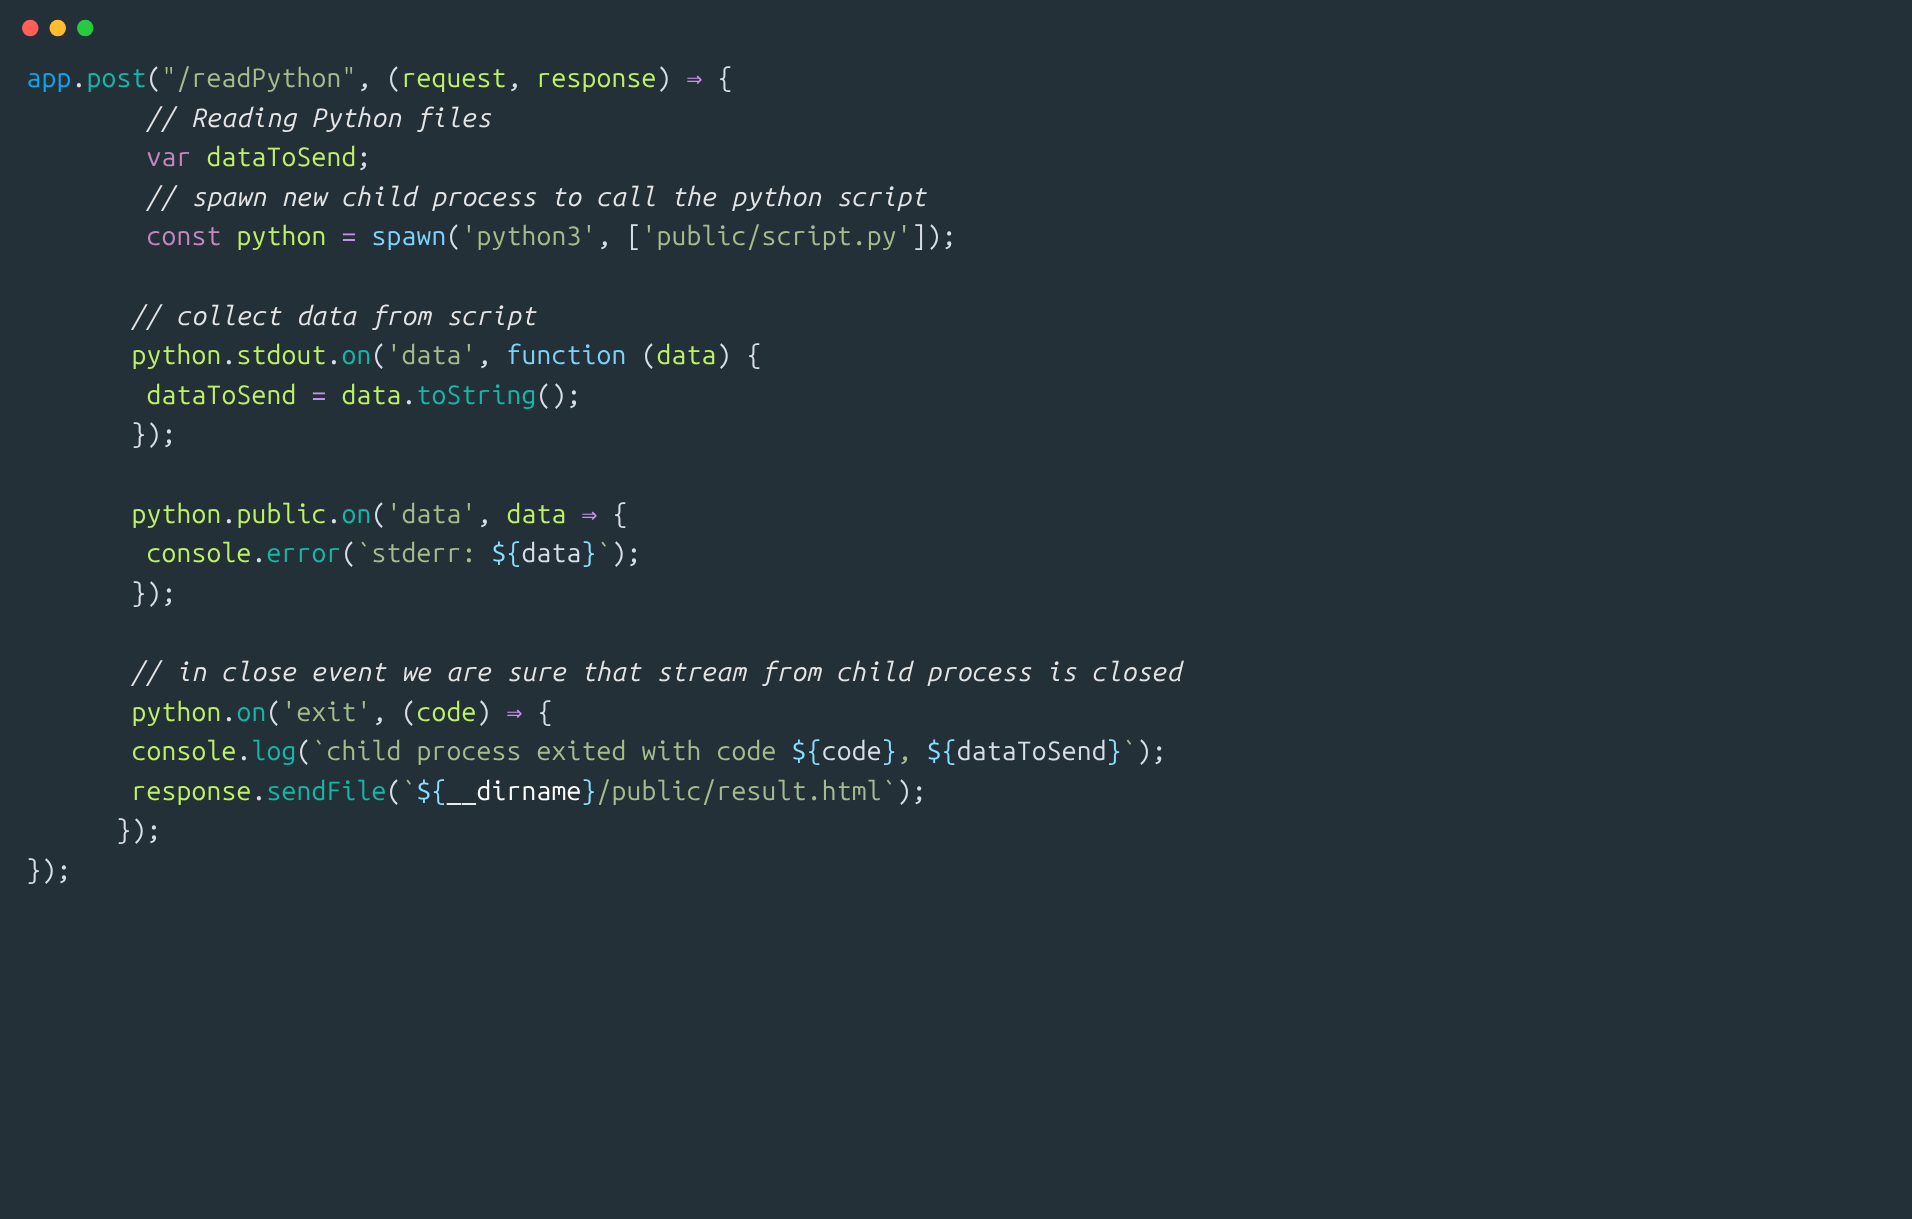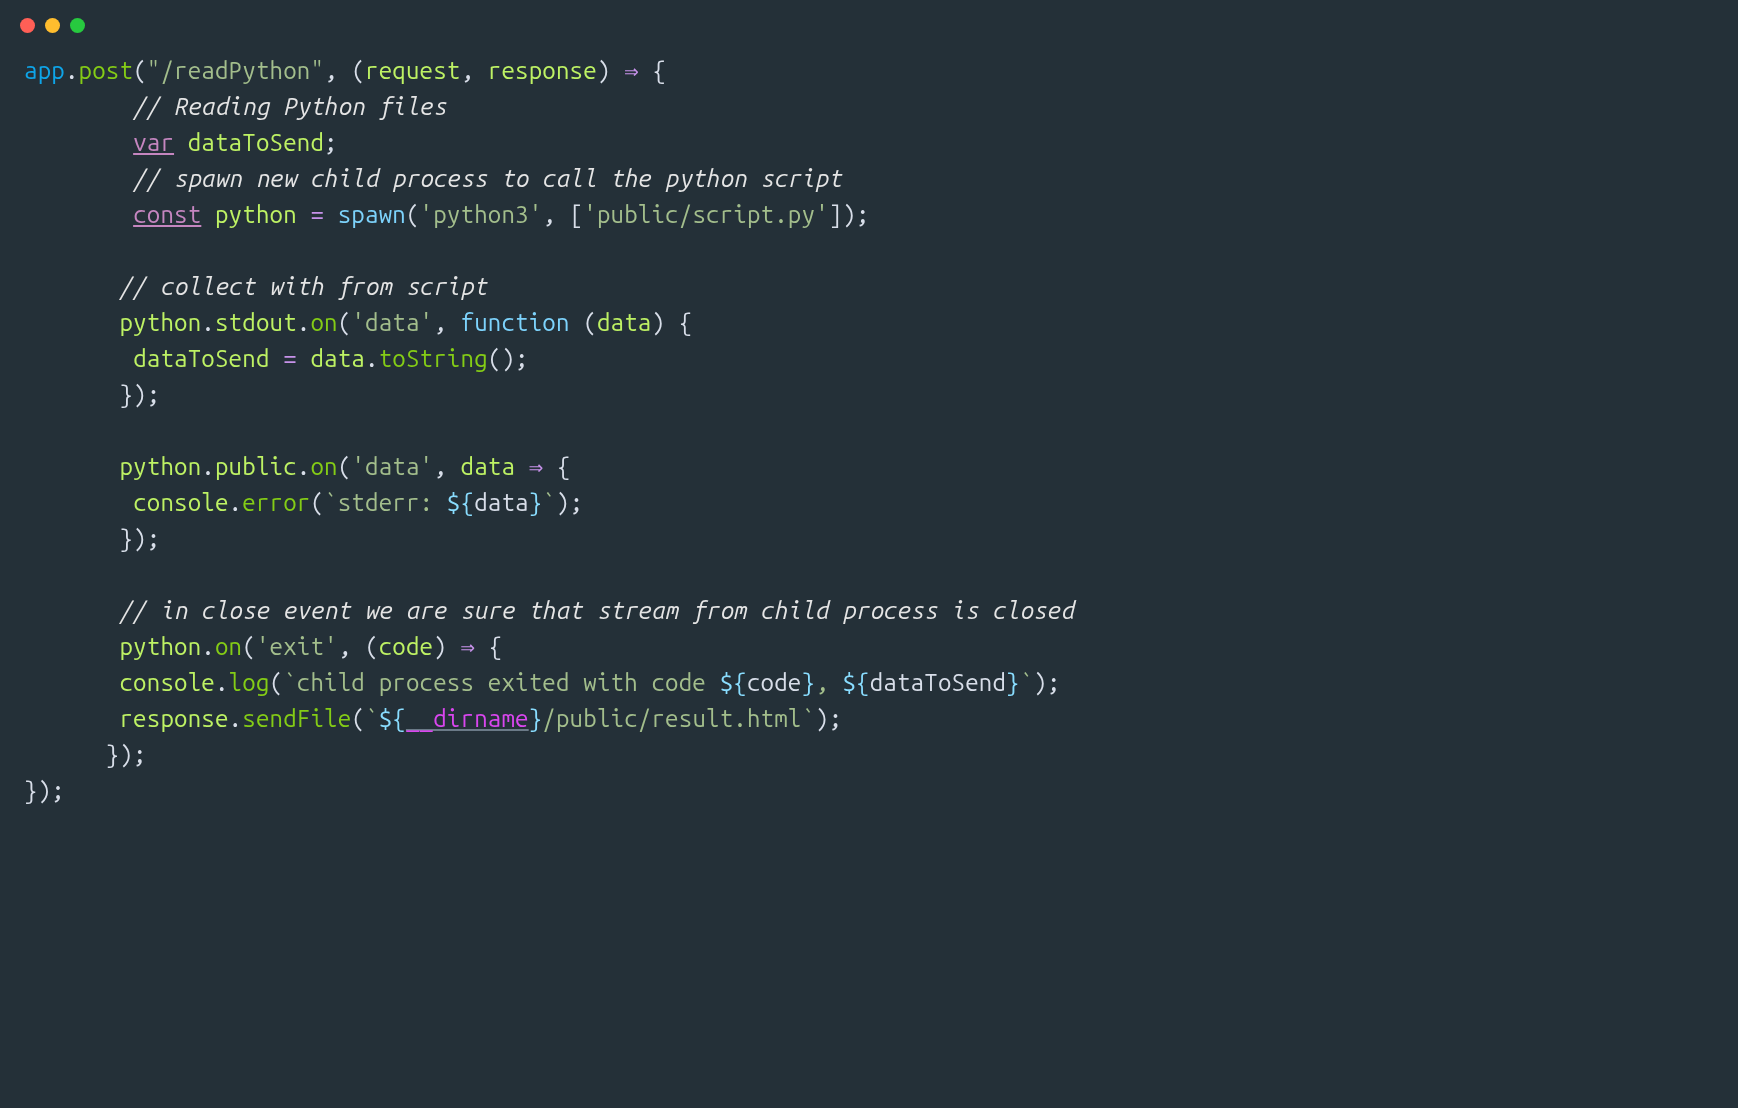"post" .c-method { color: #84cc16 -> #14b8a6 }
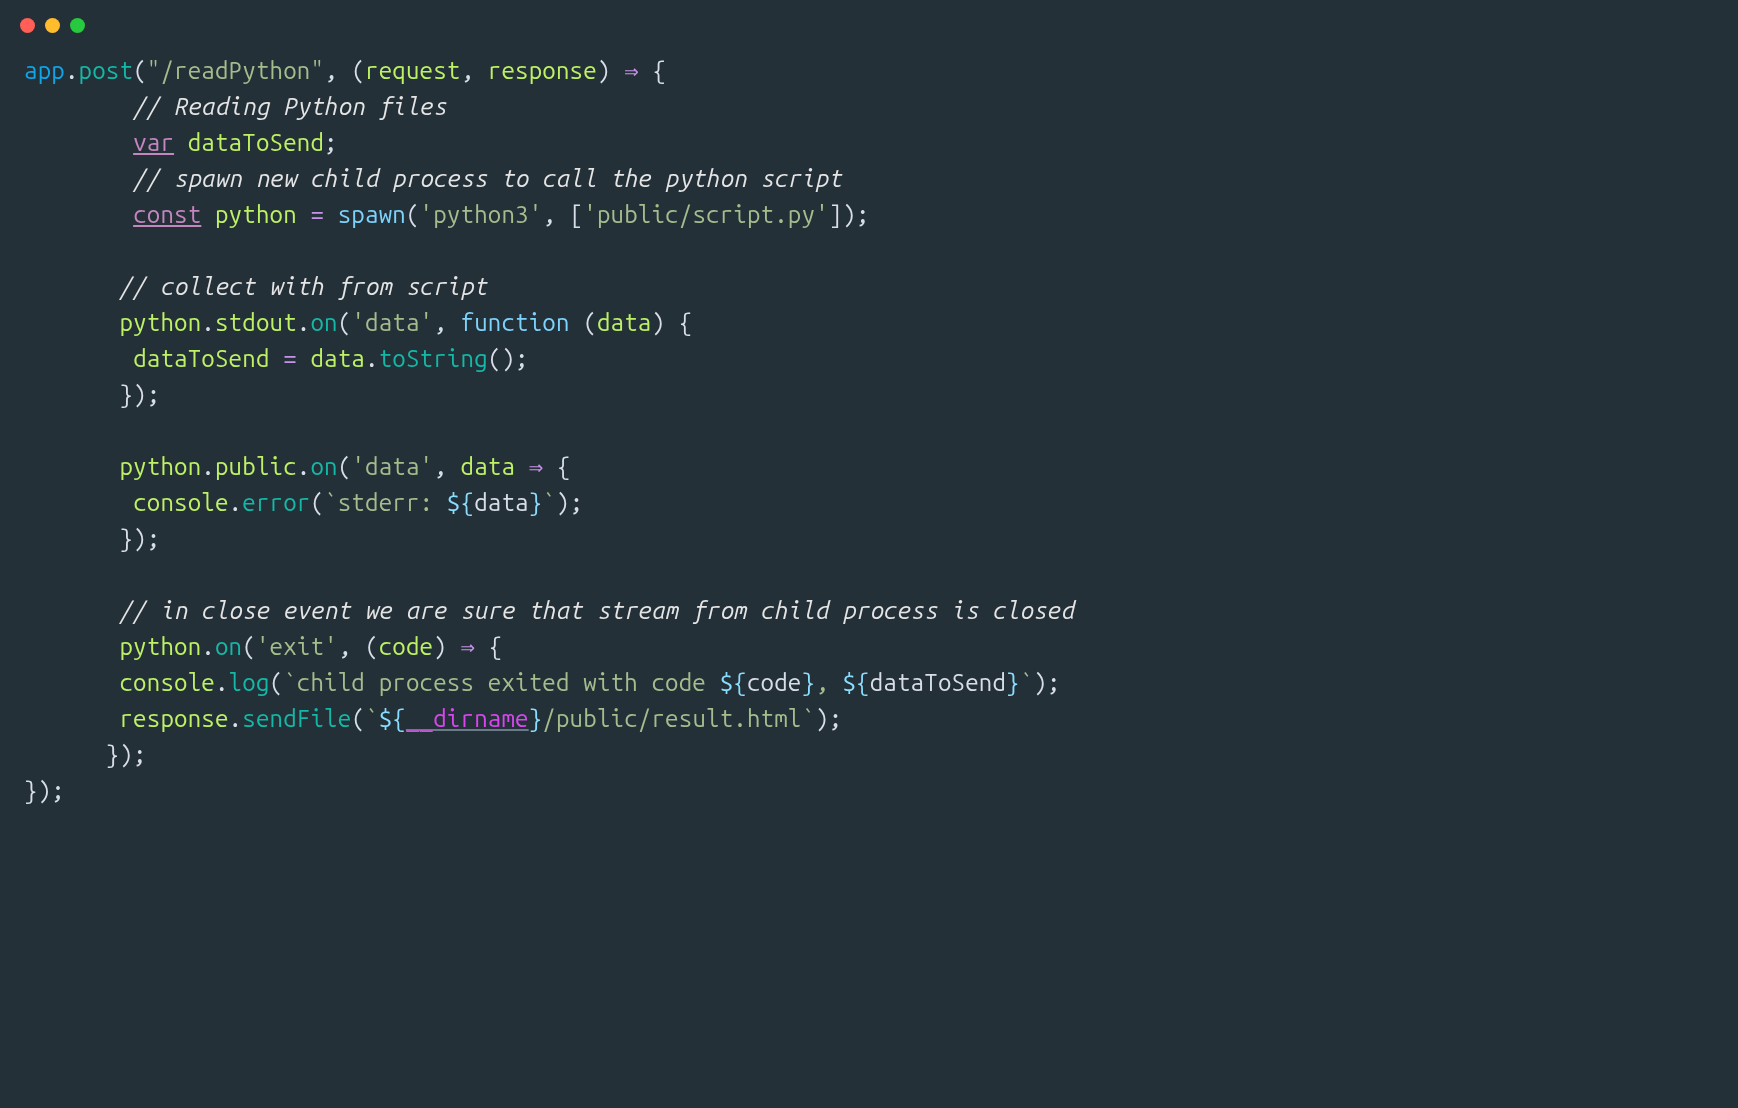"var" .c-keyword { text-decoration: underline -> none }
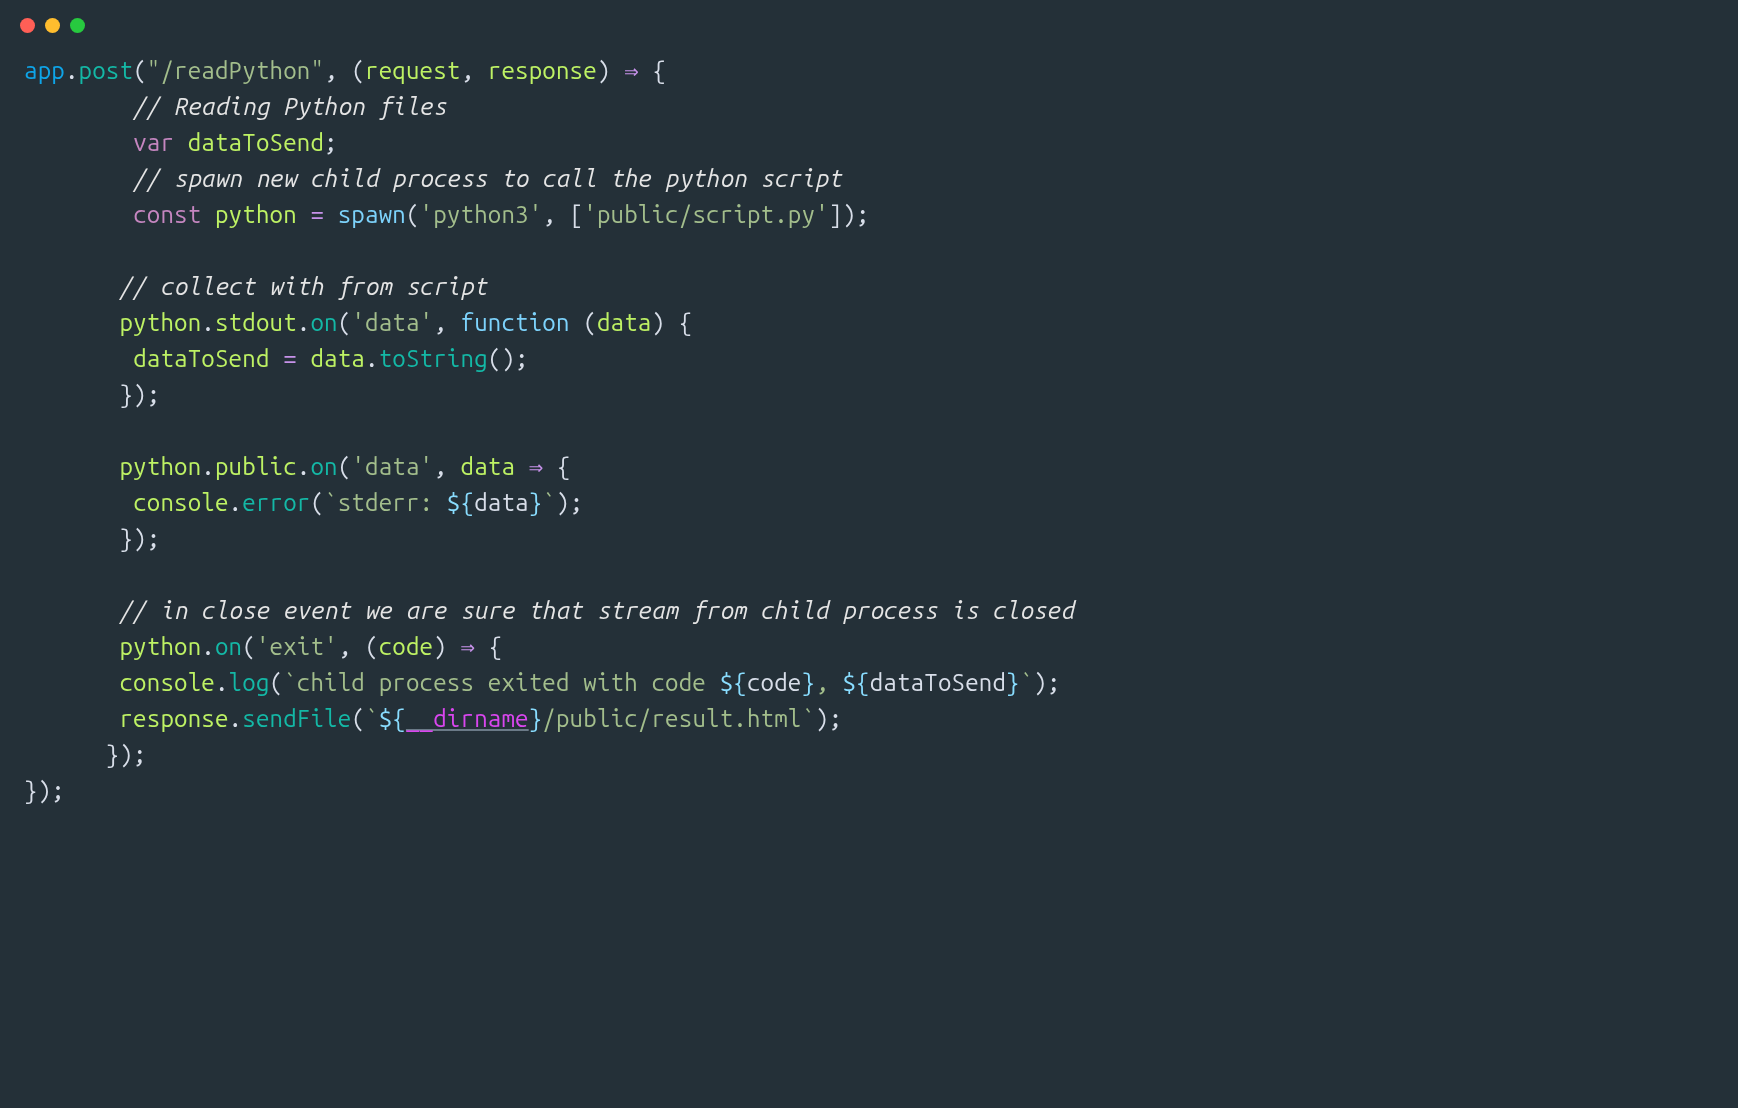"// collect with from script" span.c-comment { text: with -> data }
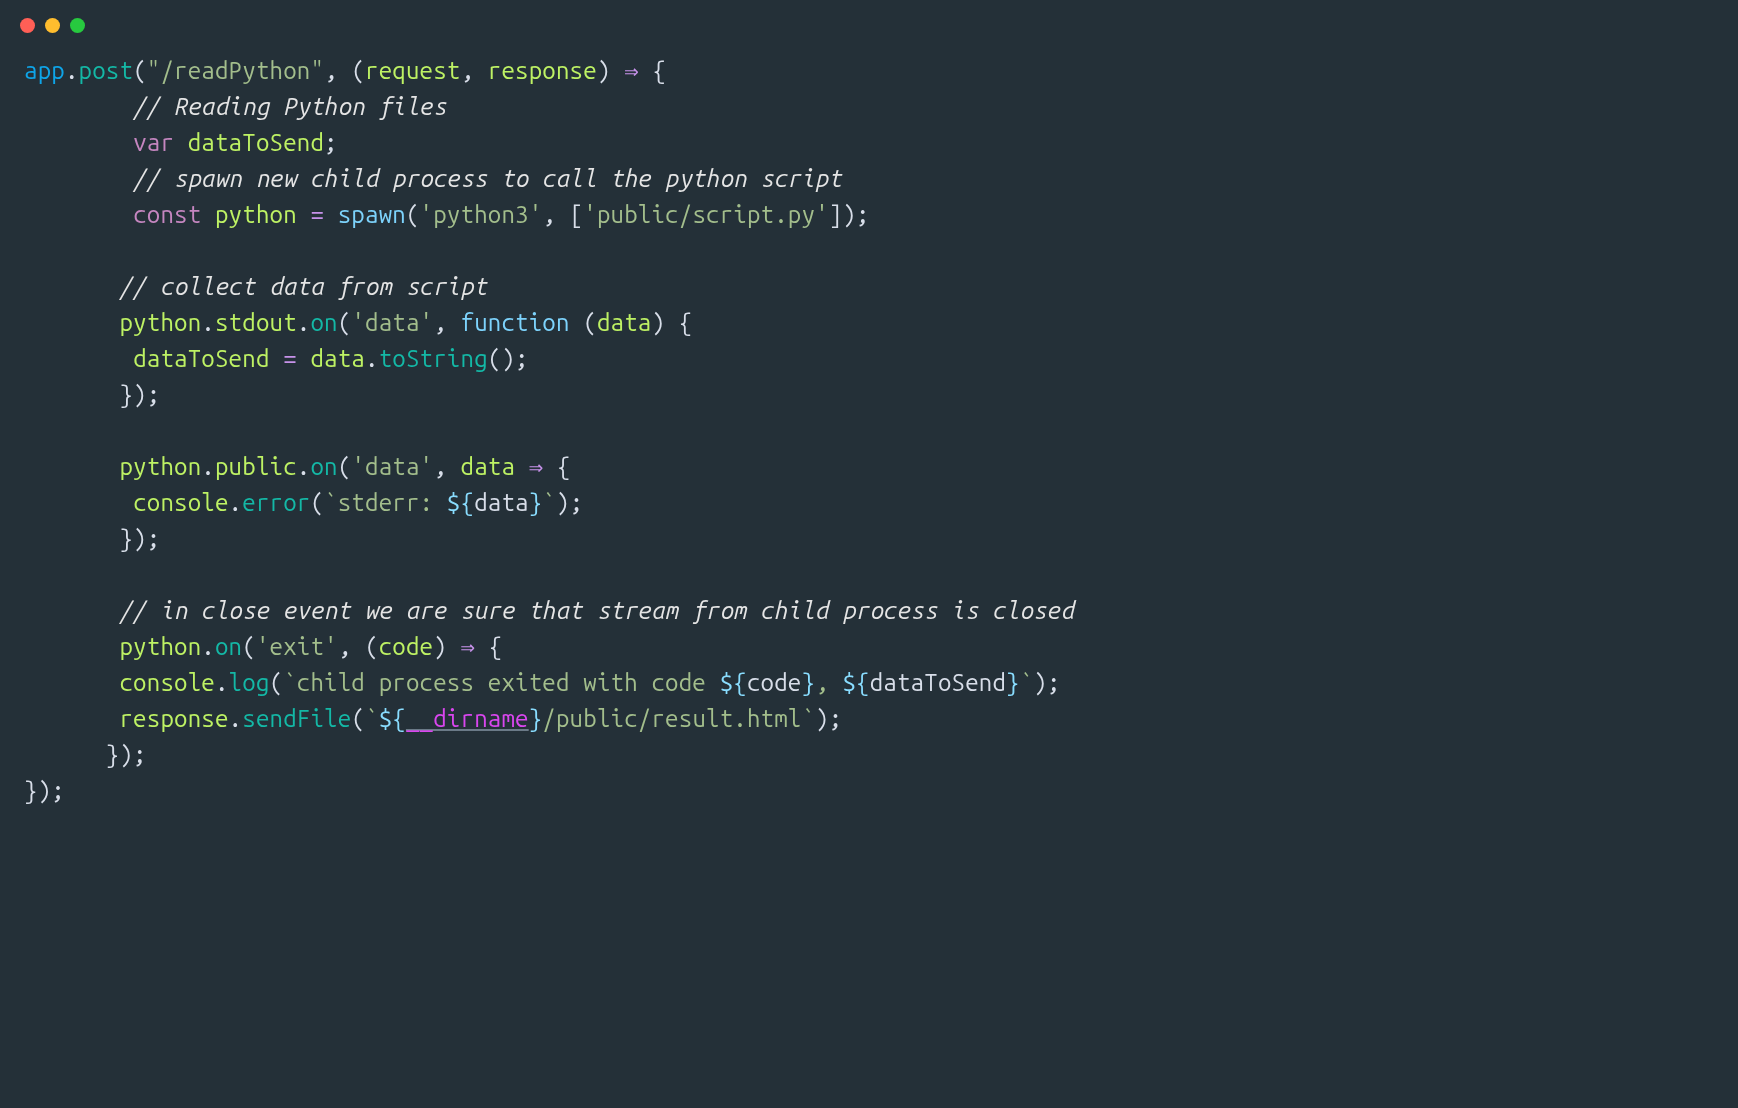"__dirname" .c-dirname { color: #d946ef -> #ffffff; text-decoration: underline -> none }
